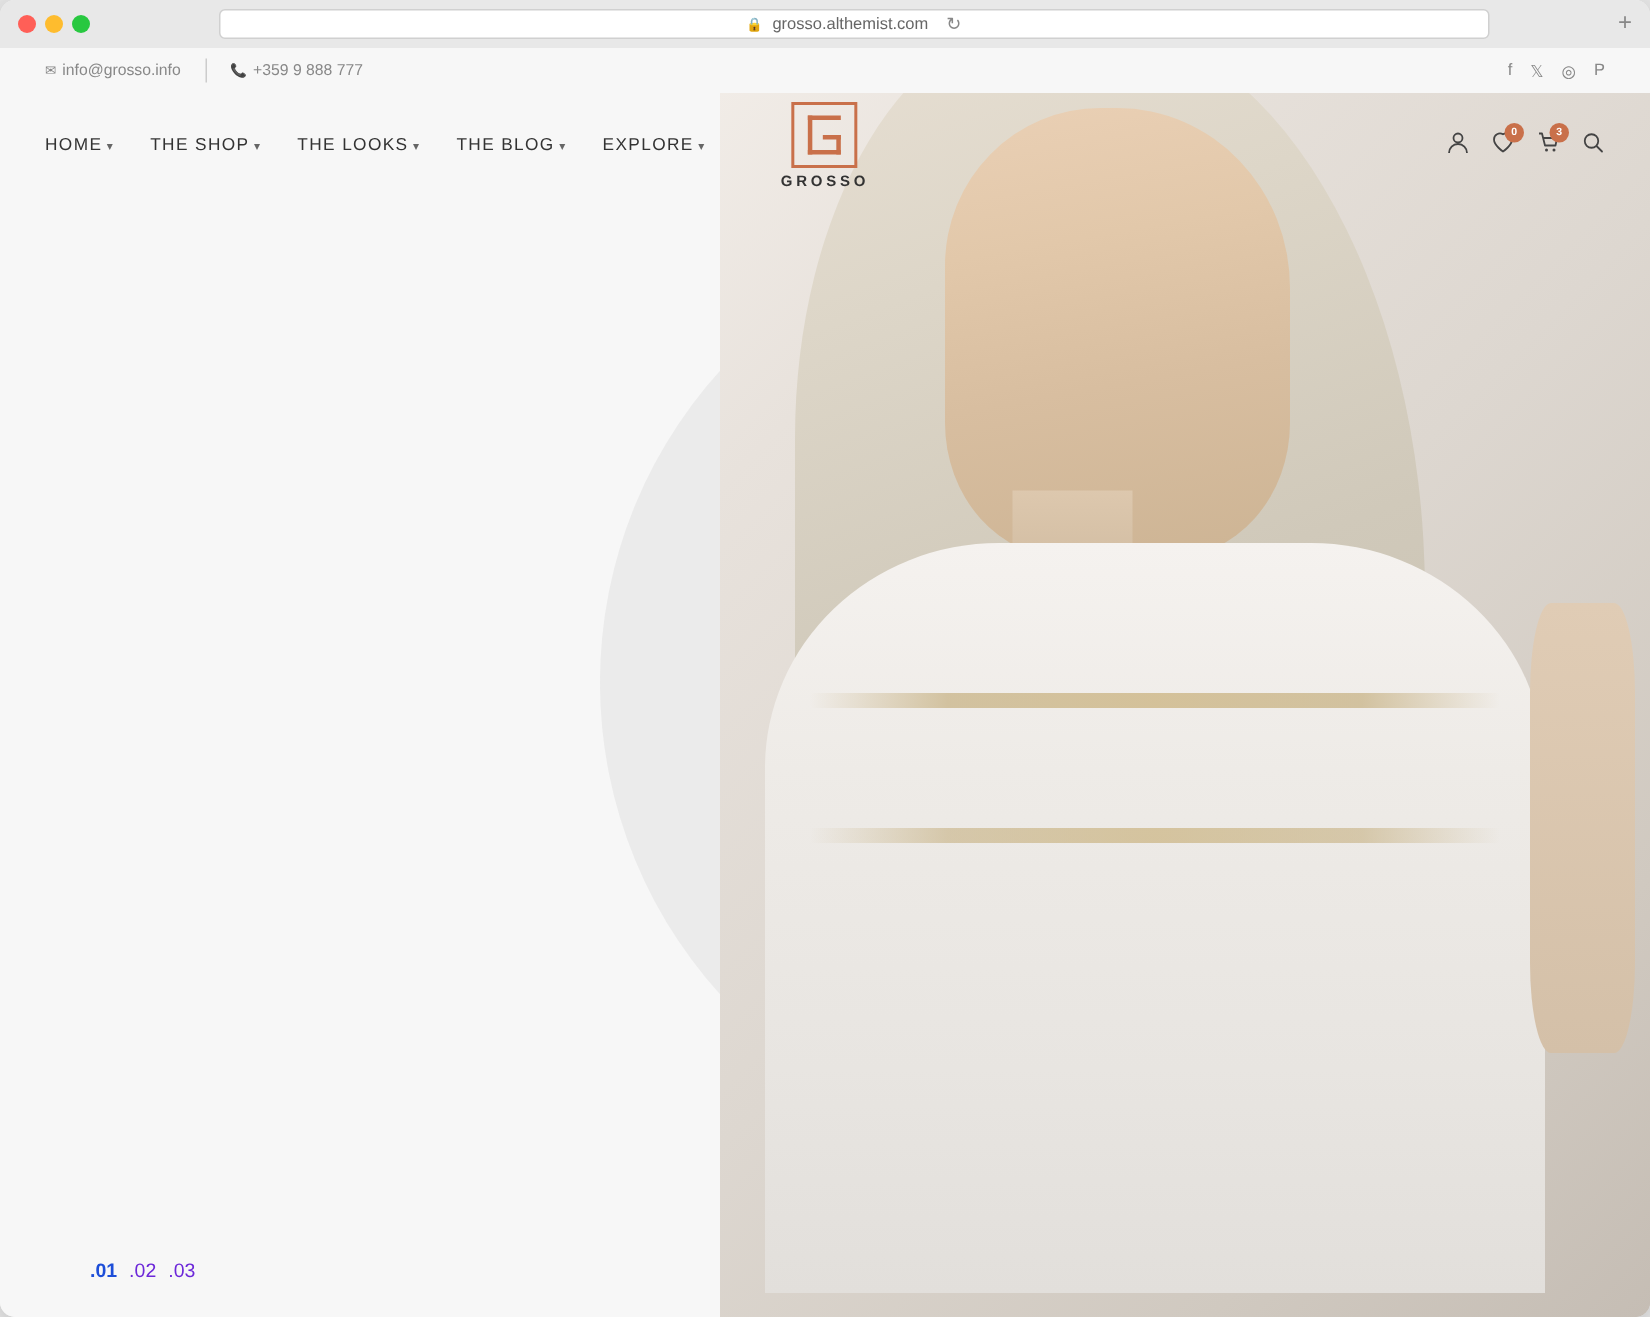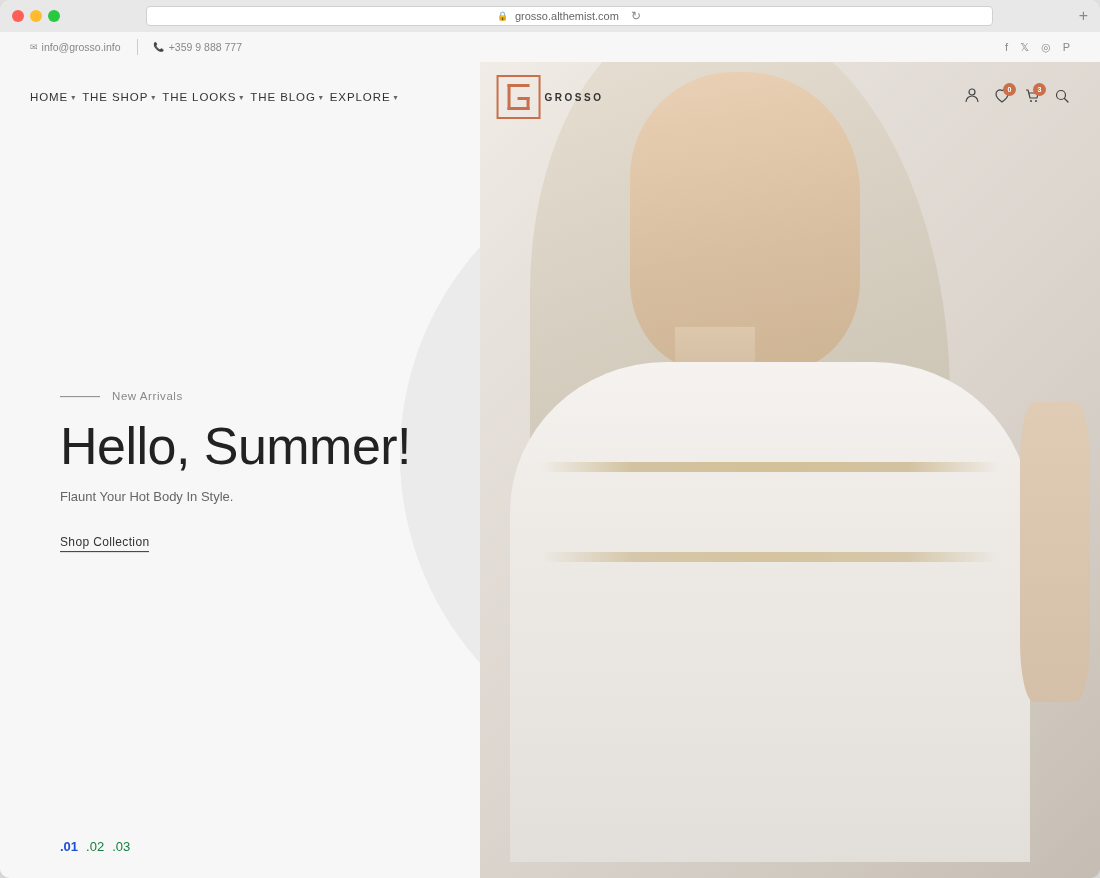"HOME" .nav-left { gap: 6px -> 24px }
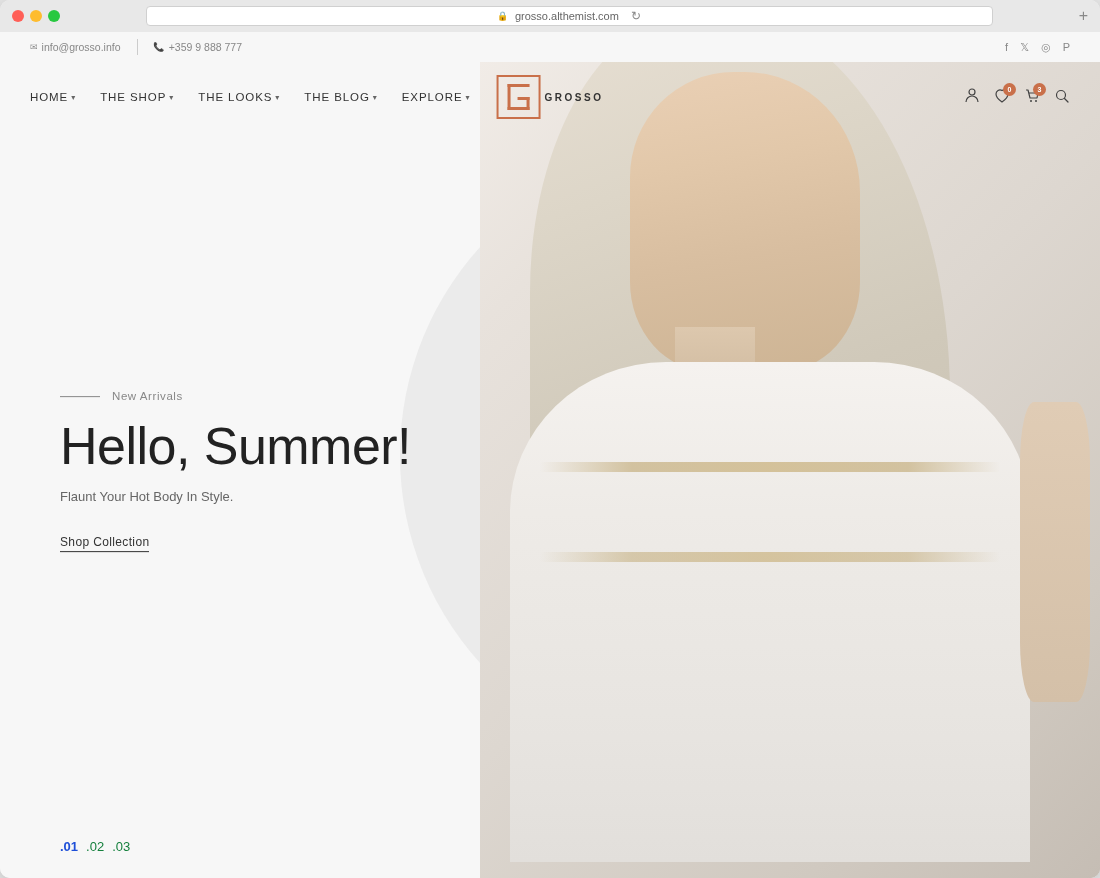"GROSSO" .nav-logo { flex-direction: row -> column }
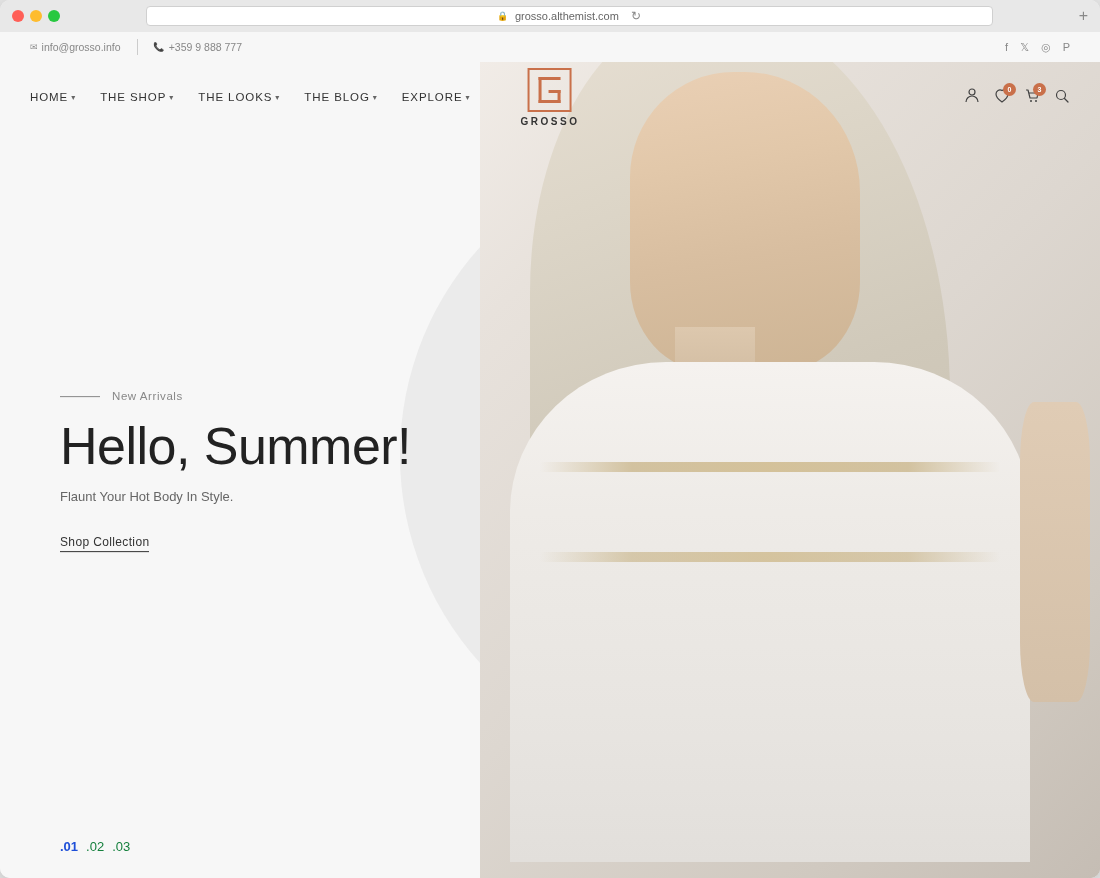"New Arrivals" div.hero-content { html: <div> <div> <div></div> <span>New Arrivals</span> </div> <h1>Hello, Summer!</h1> <p>Flaunt Your Hot Body In Style.</p> <a>Shop Collection</a> </div> -> none }
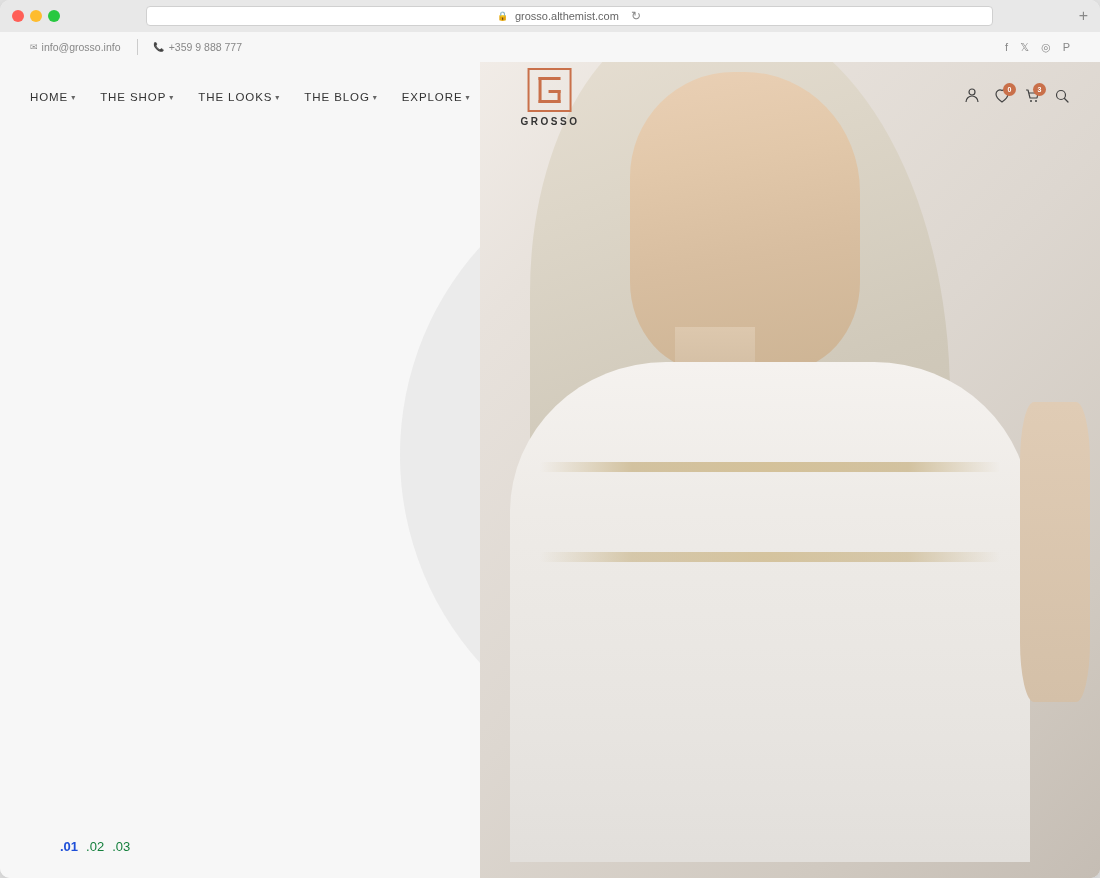".02" .slide-num { color: #15803d -> #6d28d9 }
